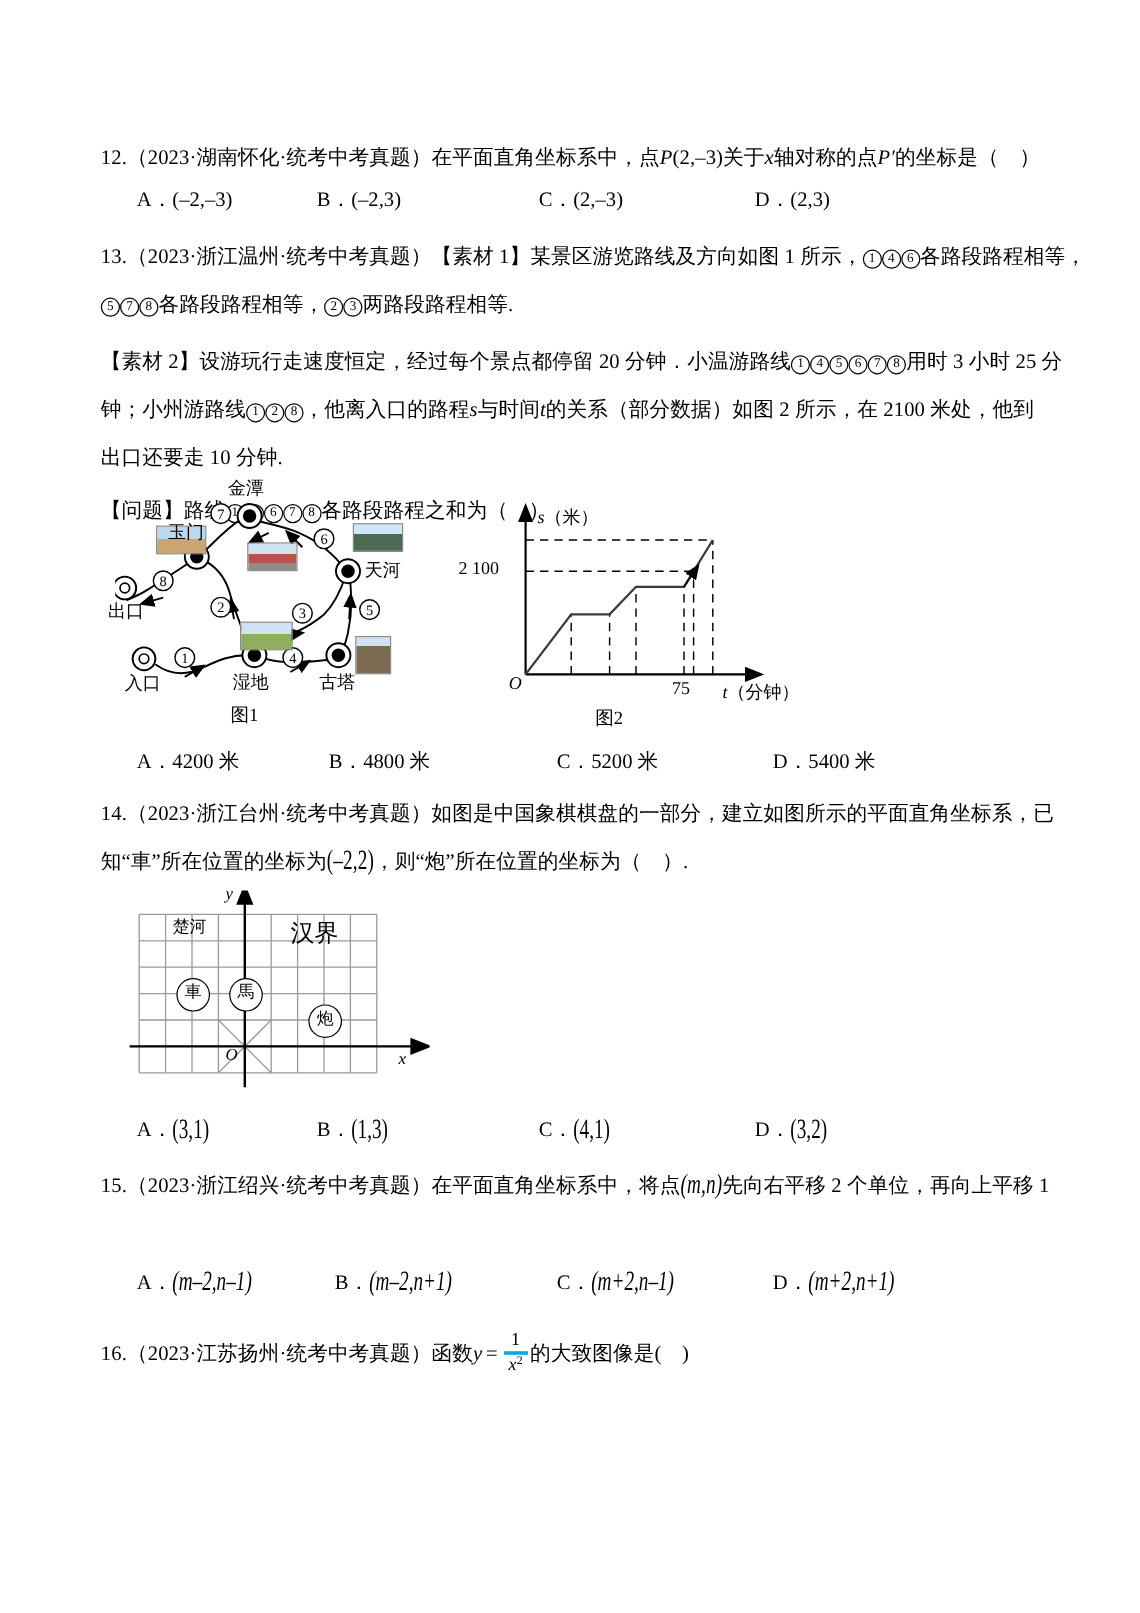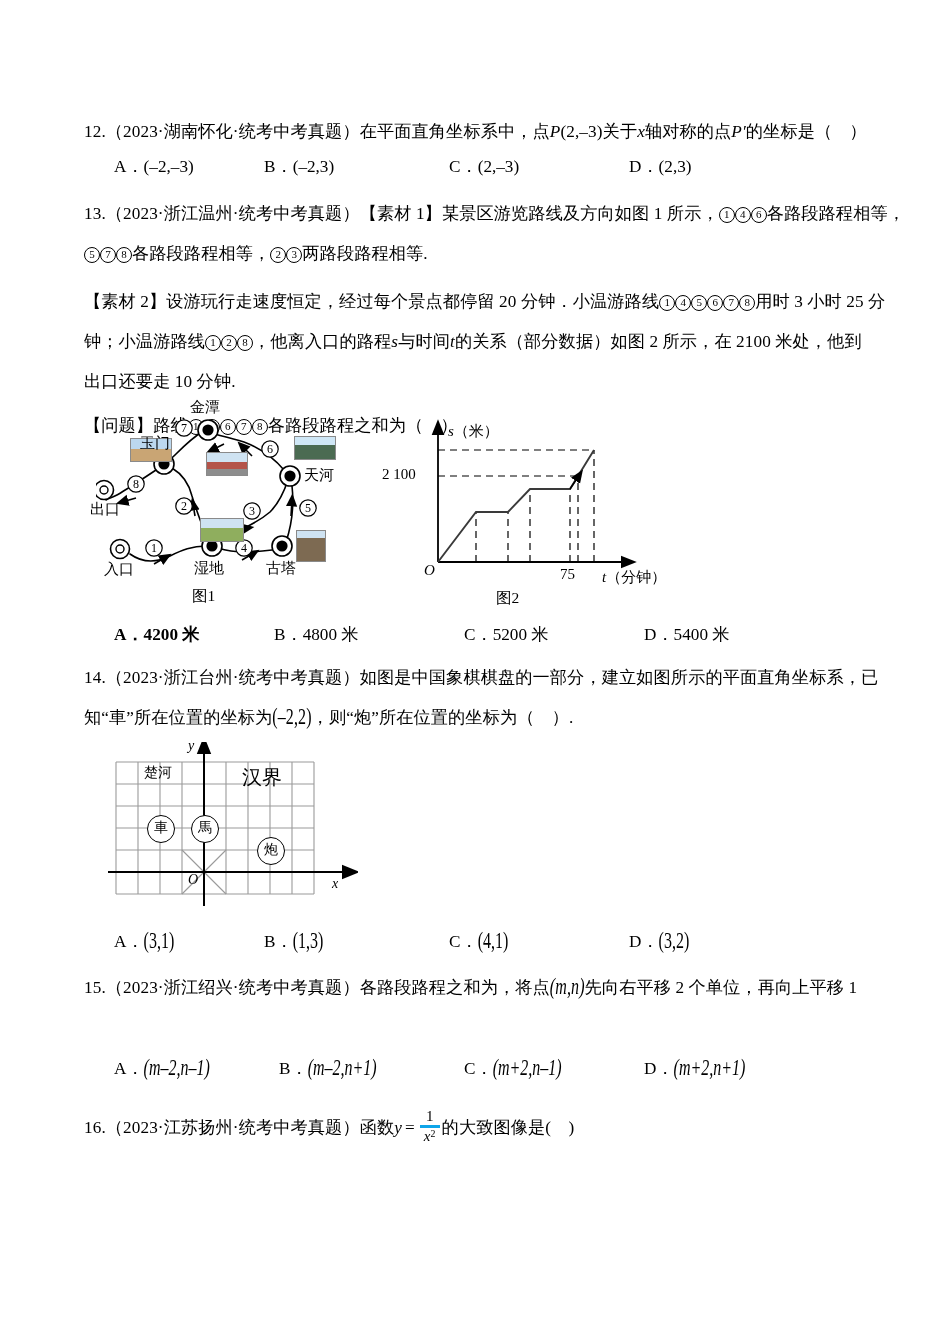"钟；小温游路线" span { text: 温 -> 州 }
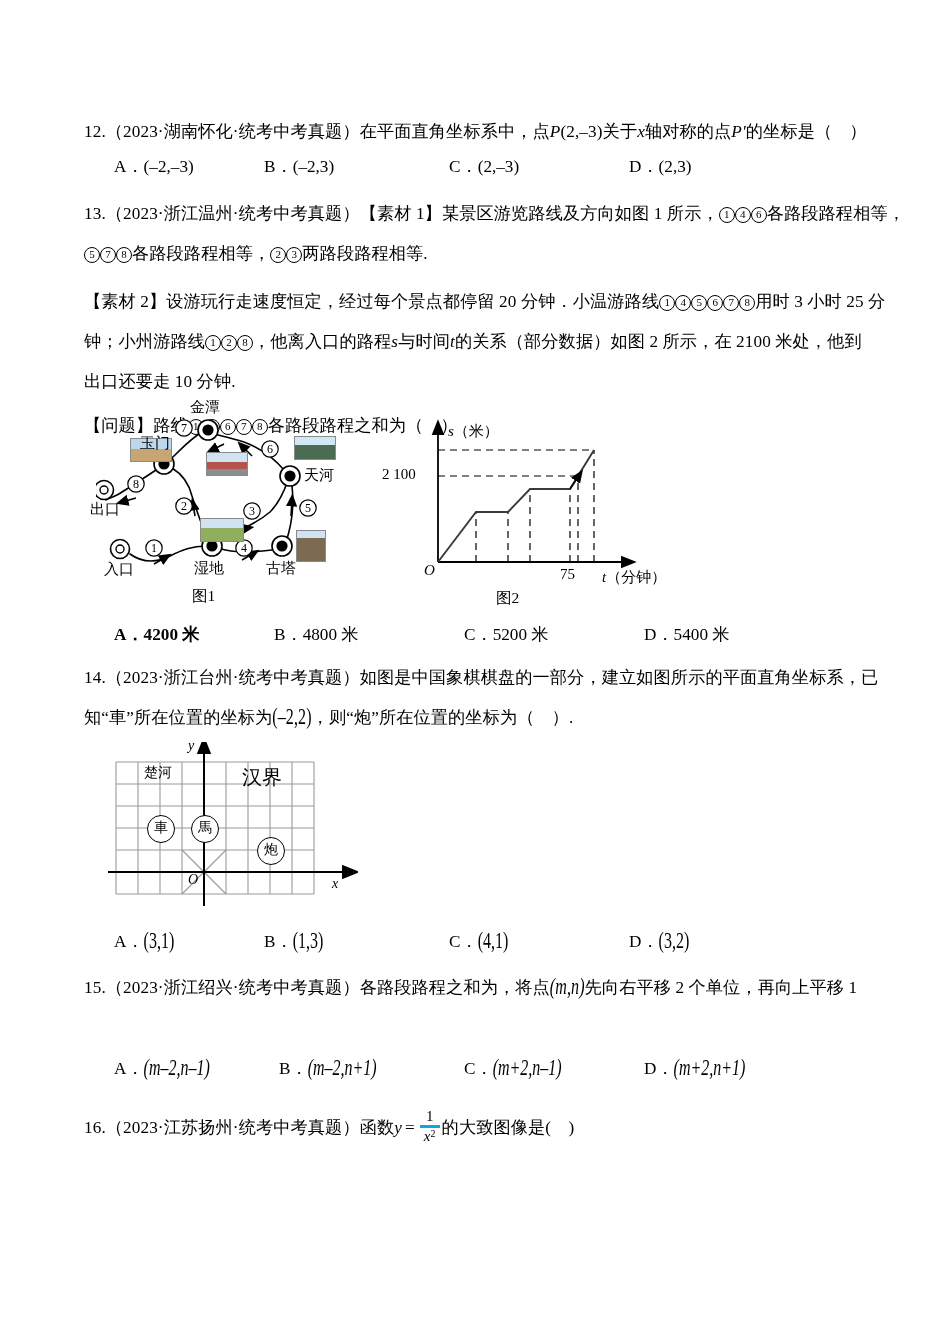"A．4200 米" span.opt { font-weight: bold -> none }
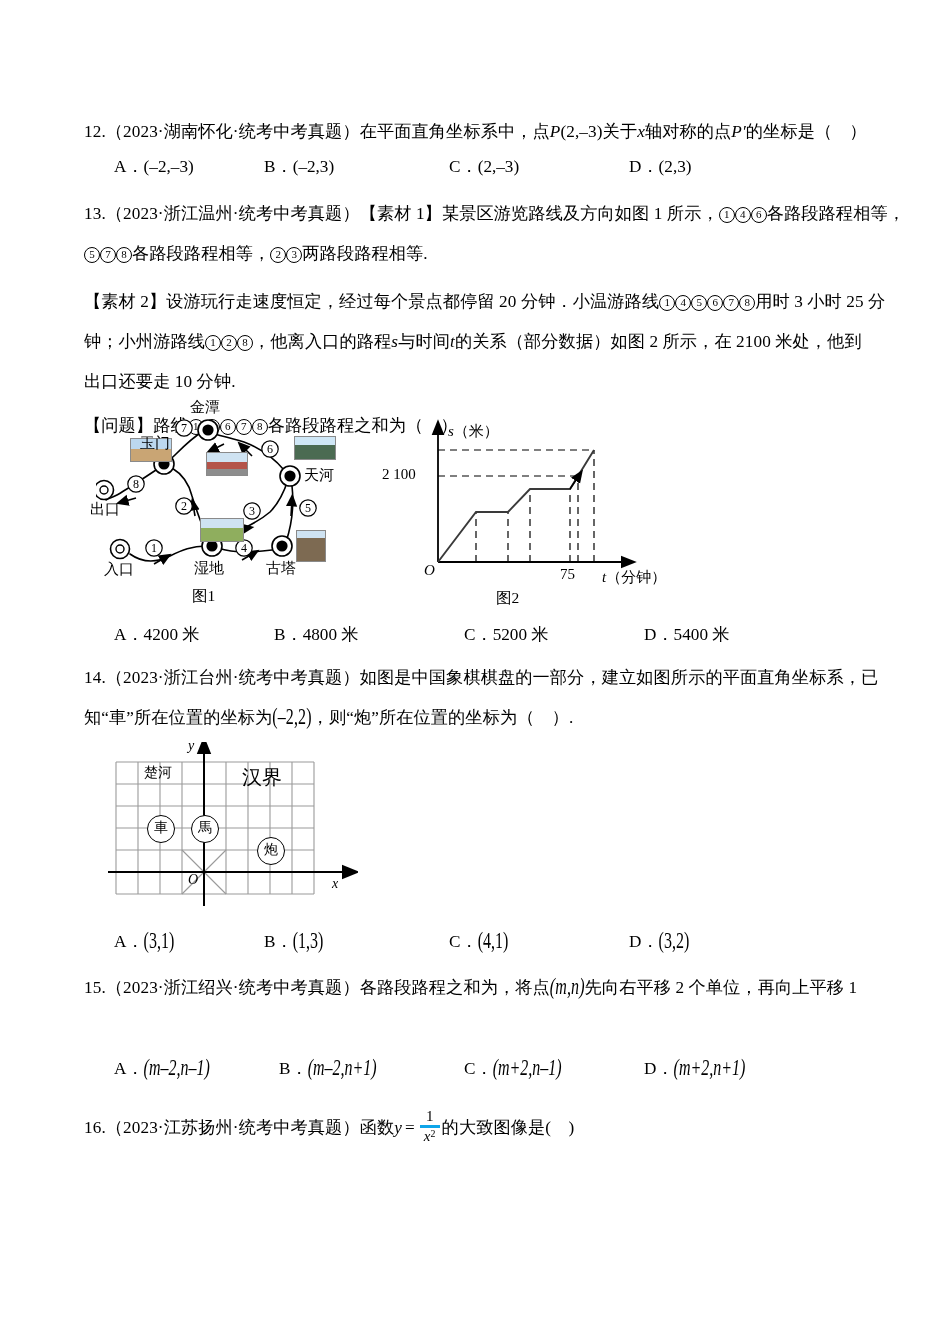"各路段路程之和为，将点" span { text: 各路段路程之和为 -> 在平面直角坐标系中 }
